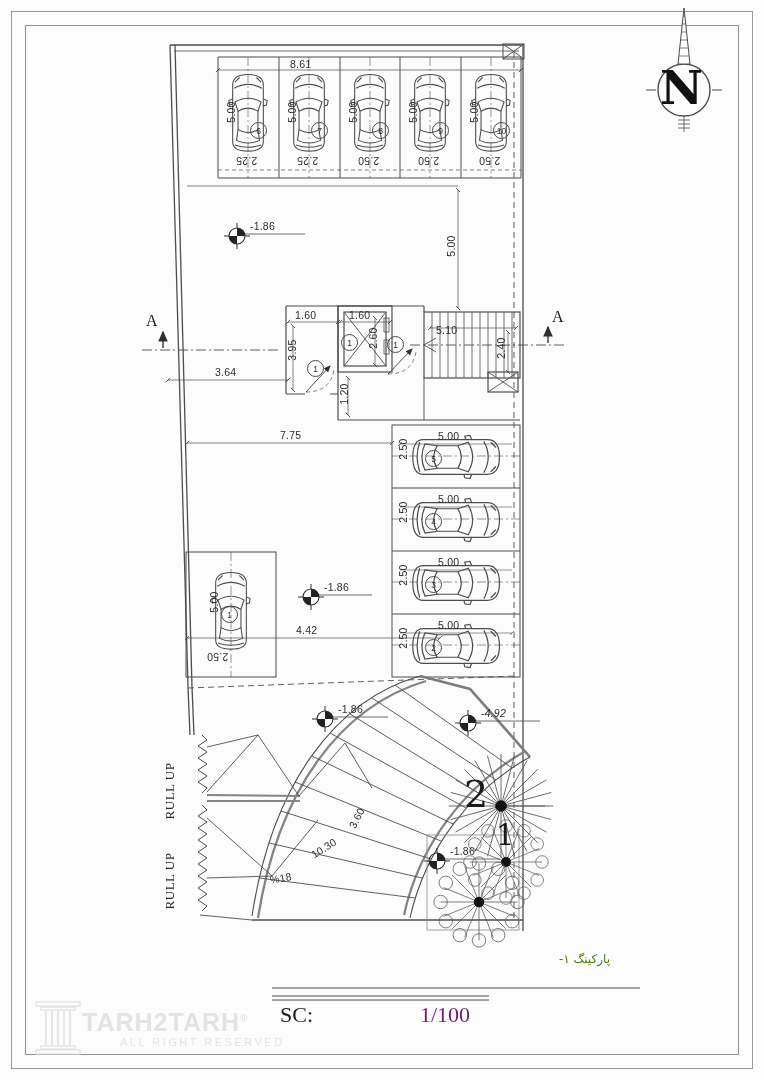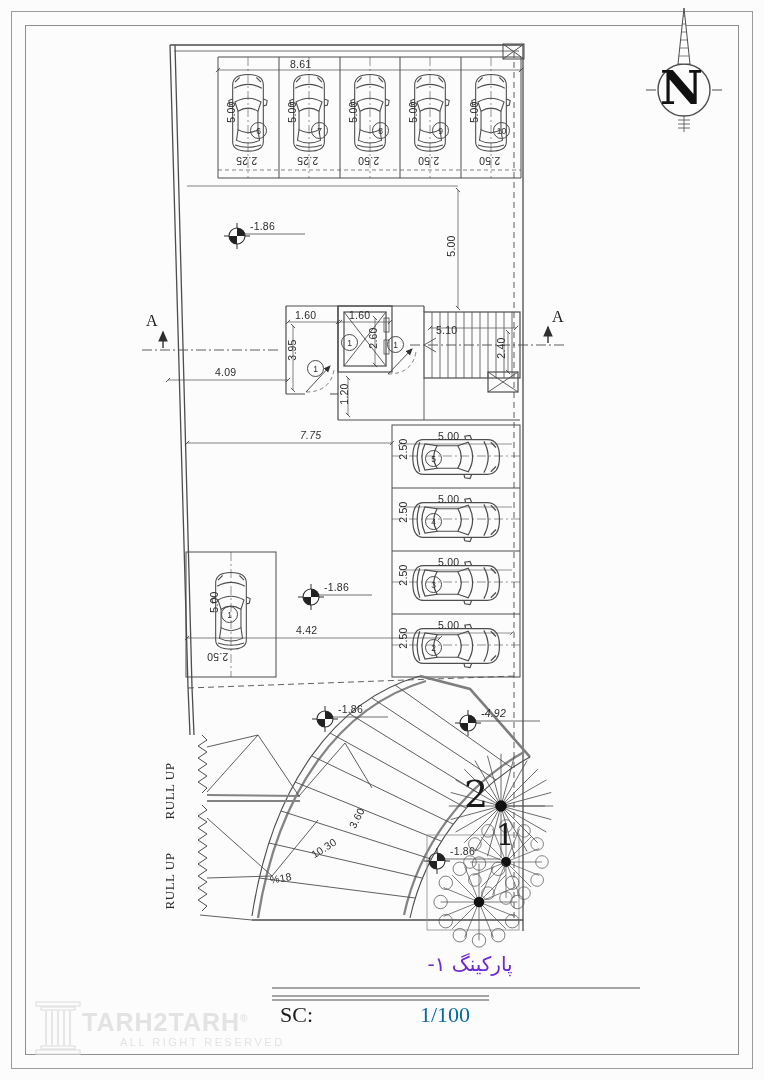"4.09" span.lbl { text: 4.09 -> 3.64 }
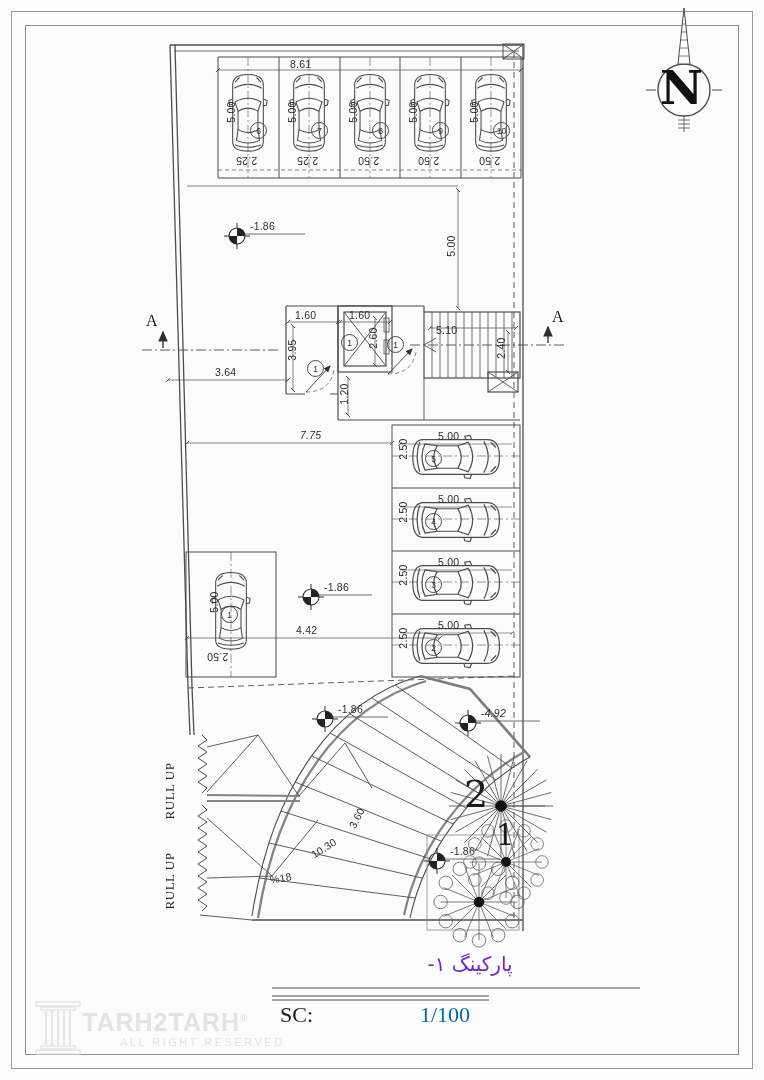"7.75" span.lbl { font-style: italic -> none; left: 300px -> 280px }
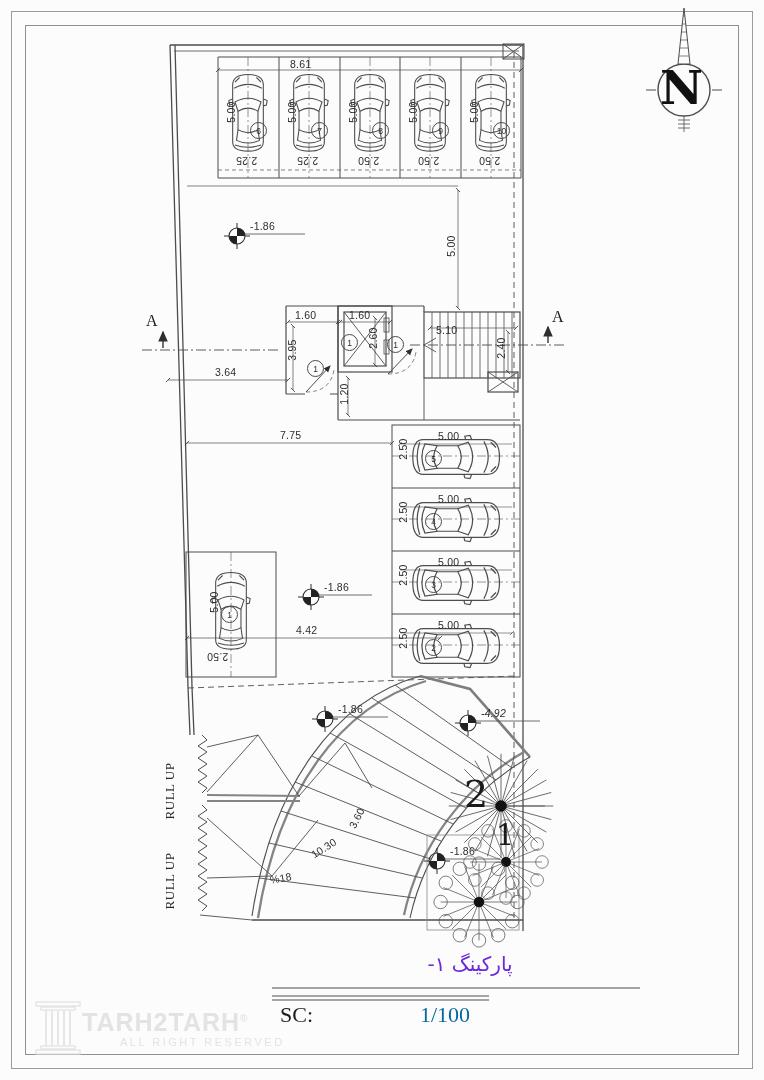"پارکینگ ۱-" .fa-title { color: #6d28d9 -> #4d7c0f; font-size: 20px -> 12px; text-align: center -> right }
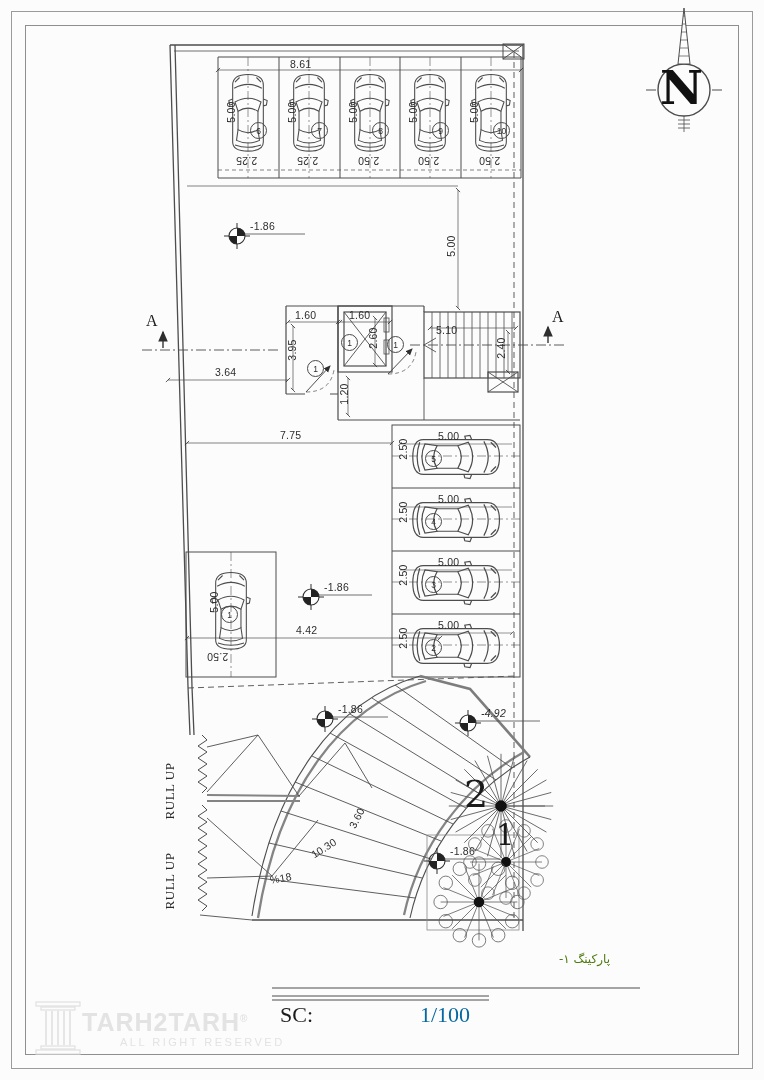"1/100" .scale-val { color: #0369a1 -> #701a75 }
